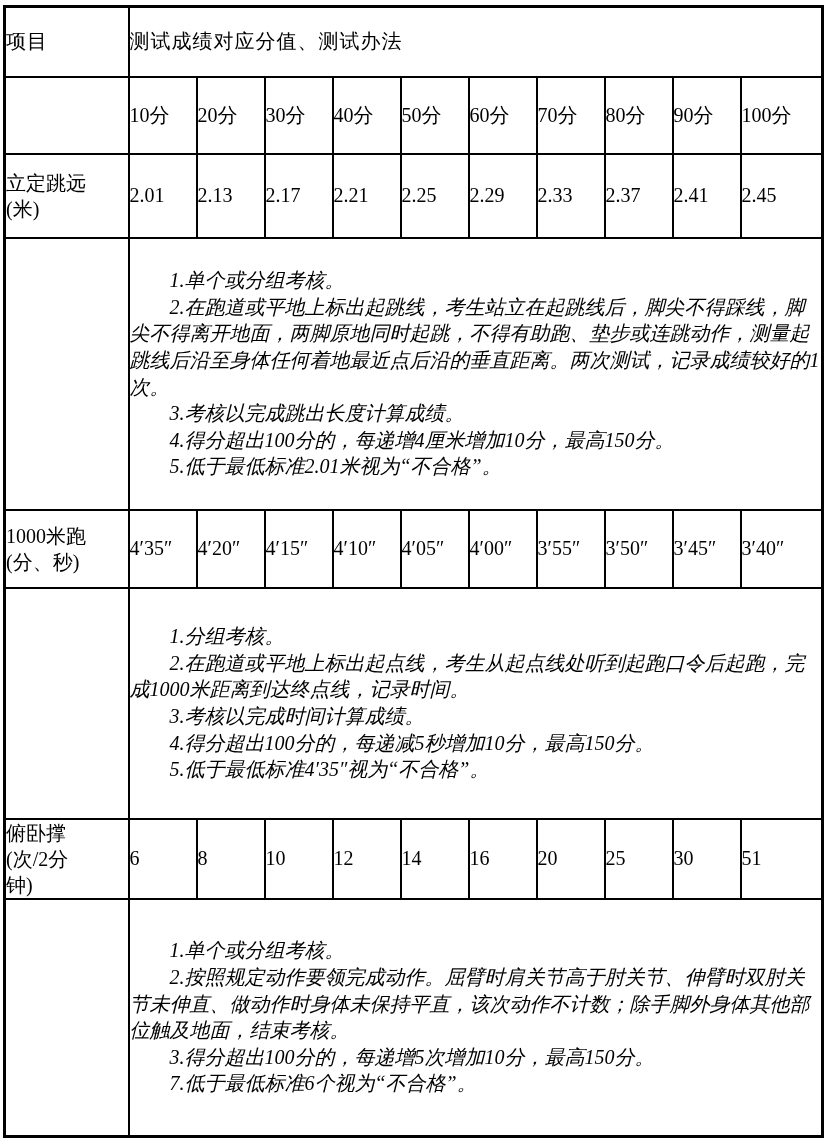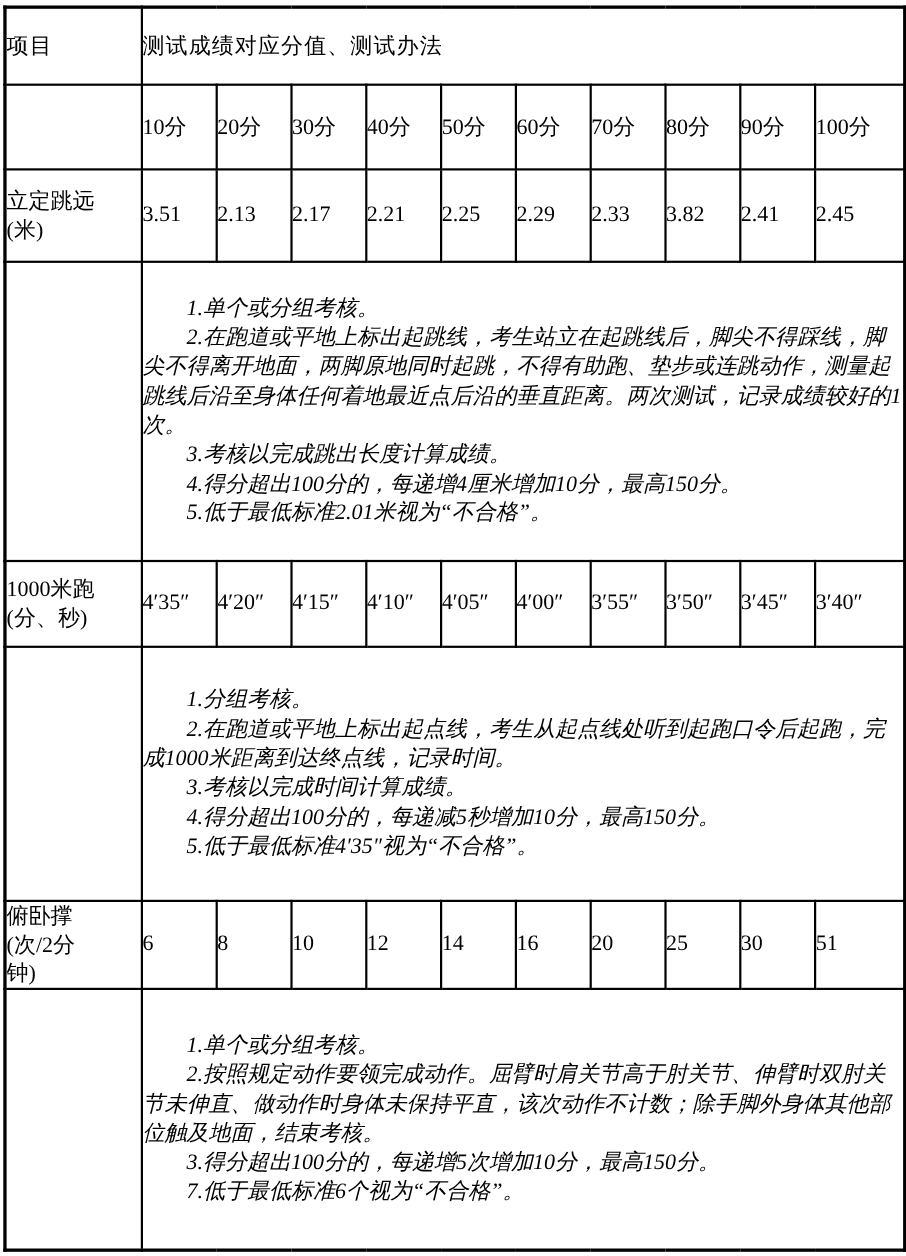"3.51" td.value-cell { text: 3.51 -> 2.01 }
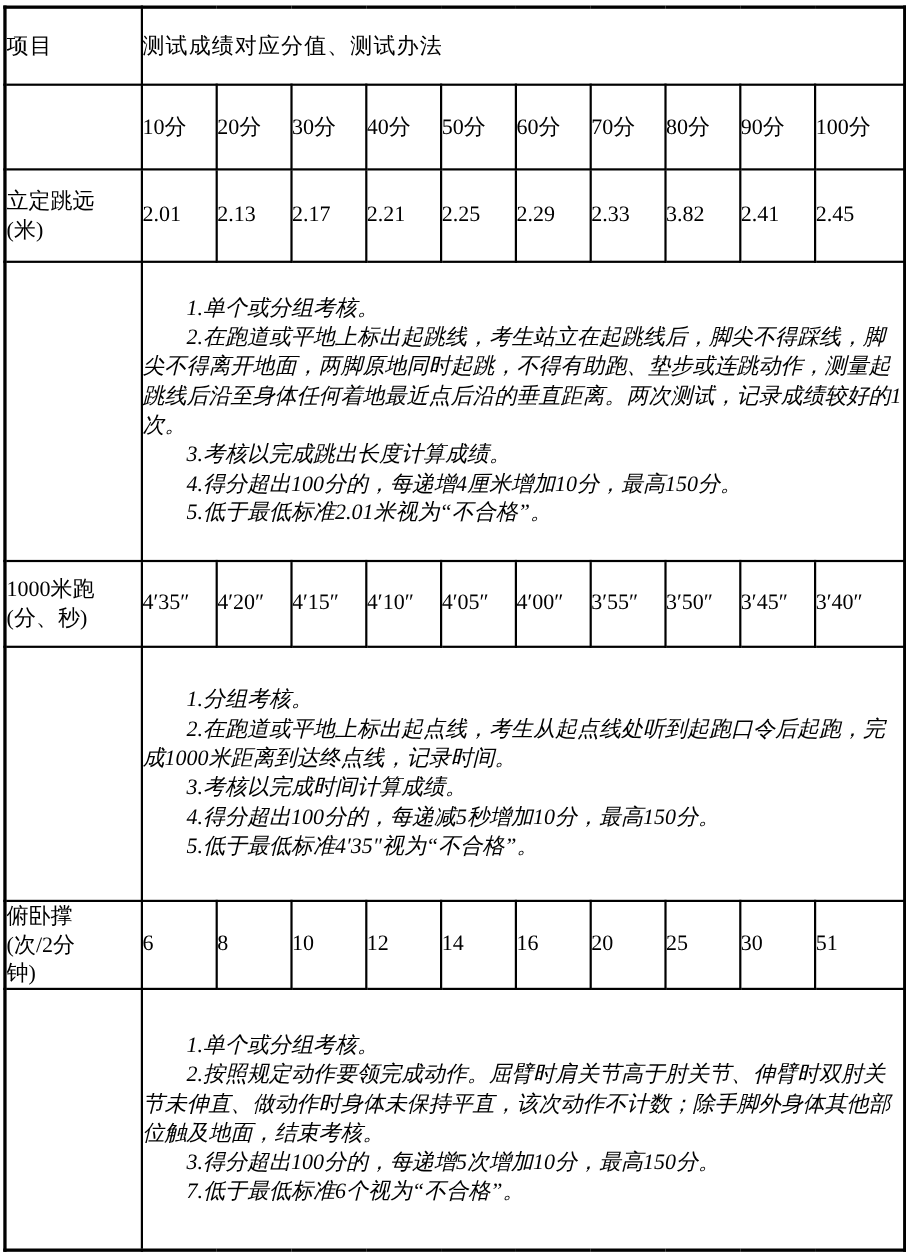"3.82" td.value-cell { text: 3.82 -> 2.37 }
